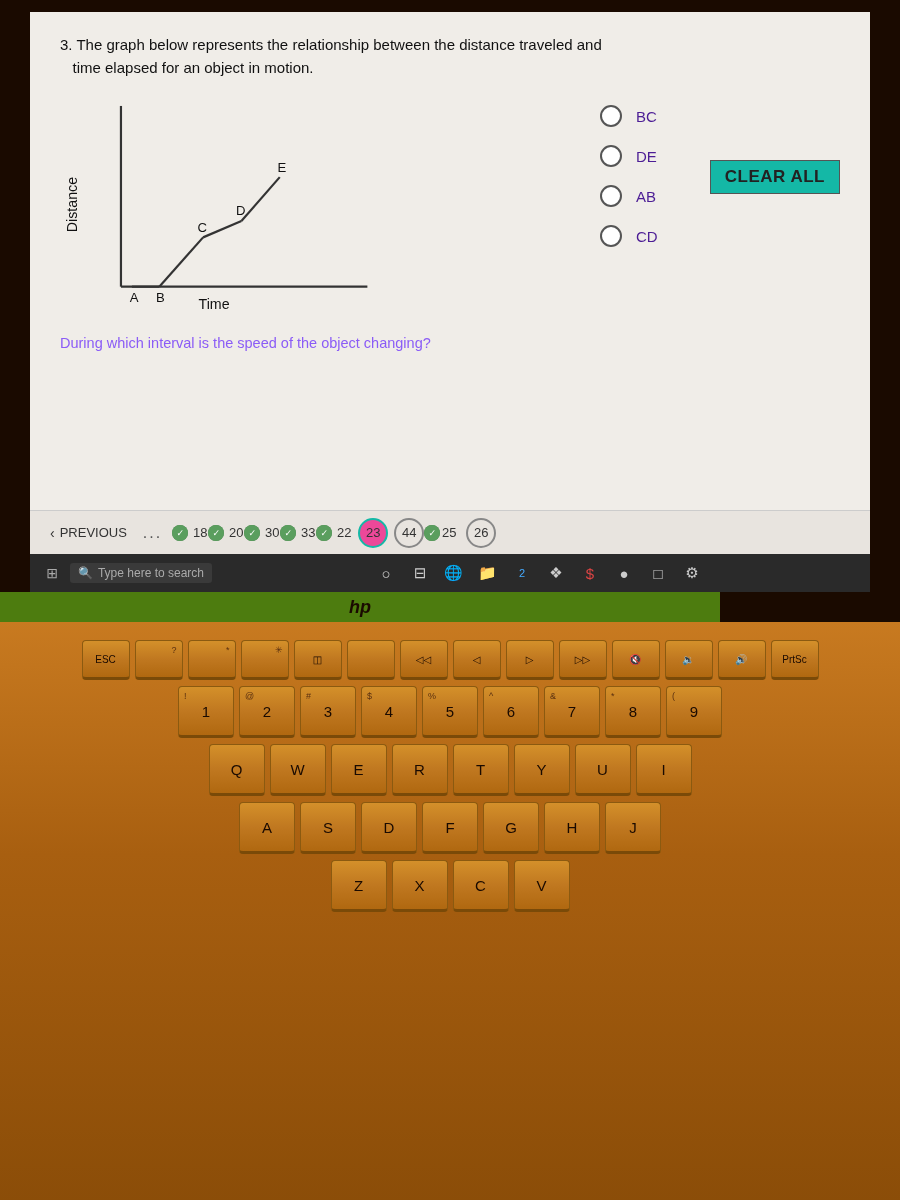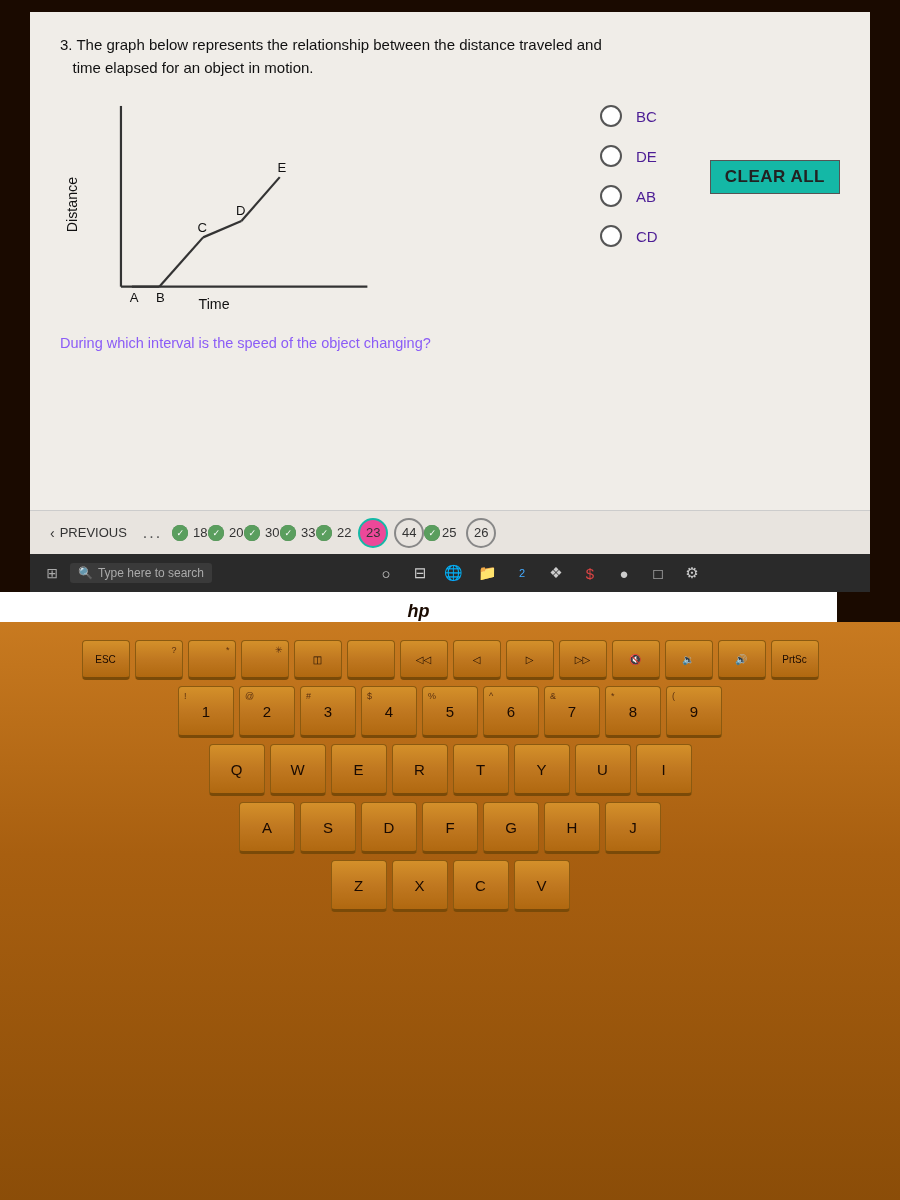"hp" div { align-items: flex-end -> center; background: #ffffff -> #4d7c0f; width: 837px -> 720px }
